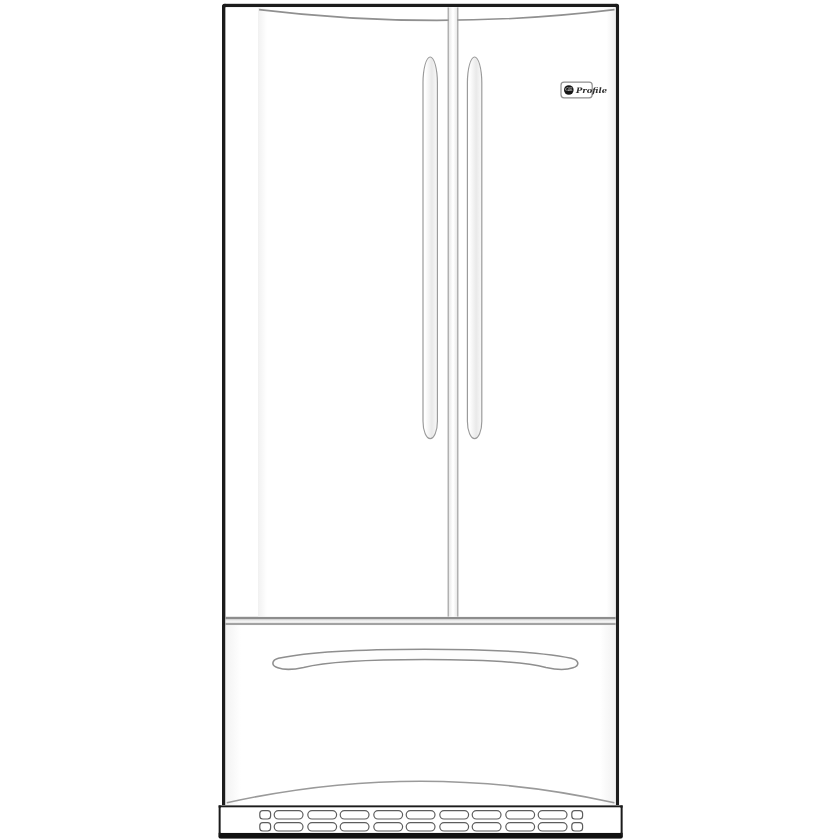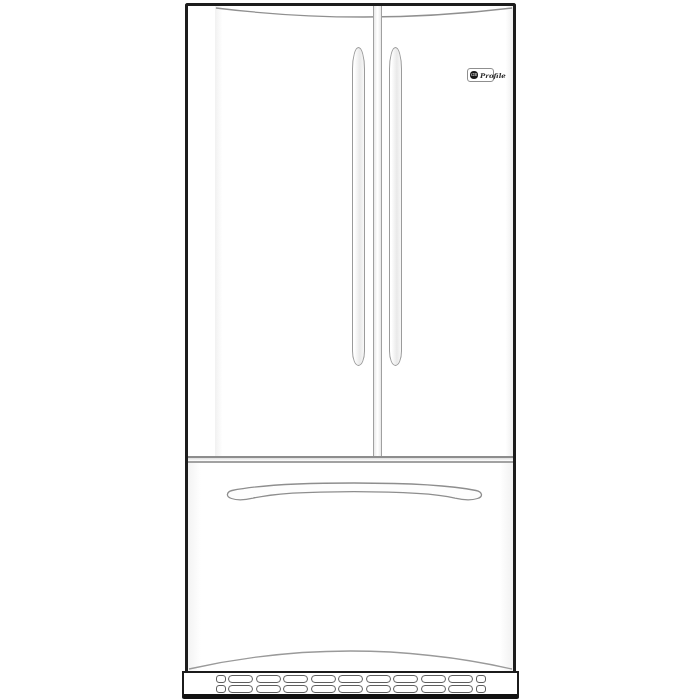"Profile" .doors { height: 450px -> 508px }
